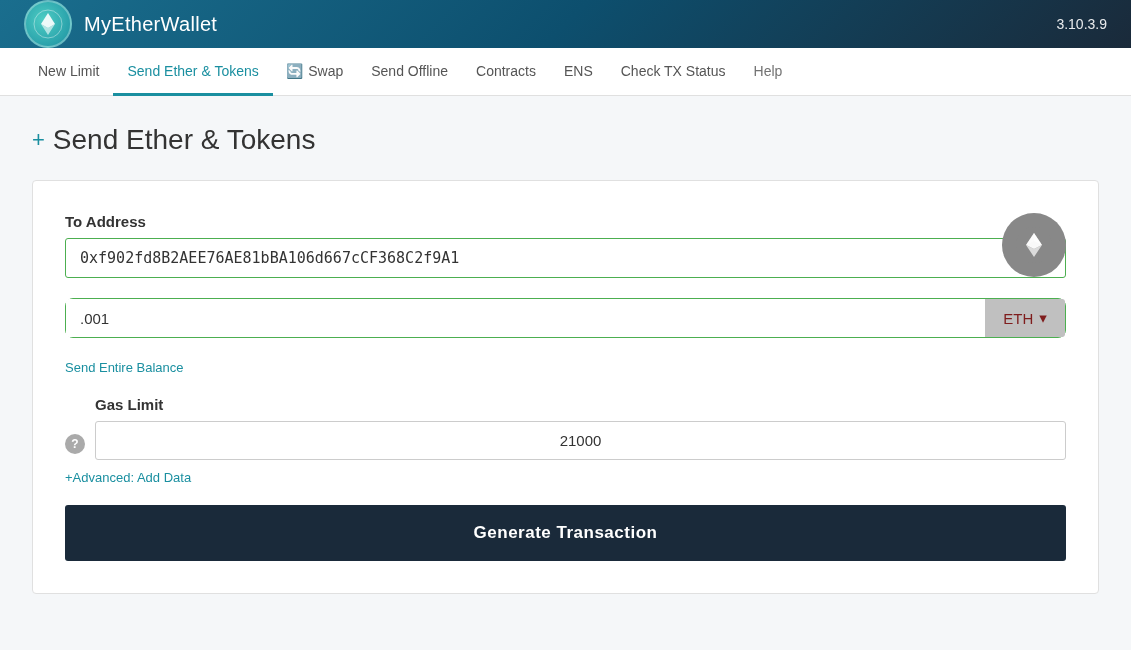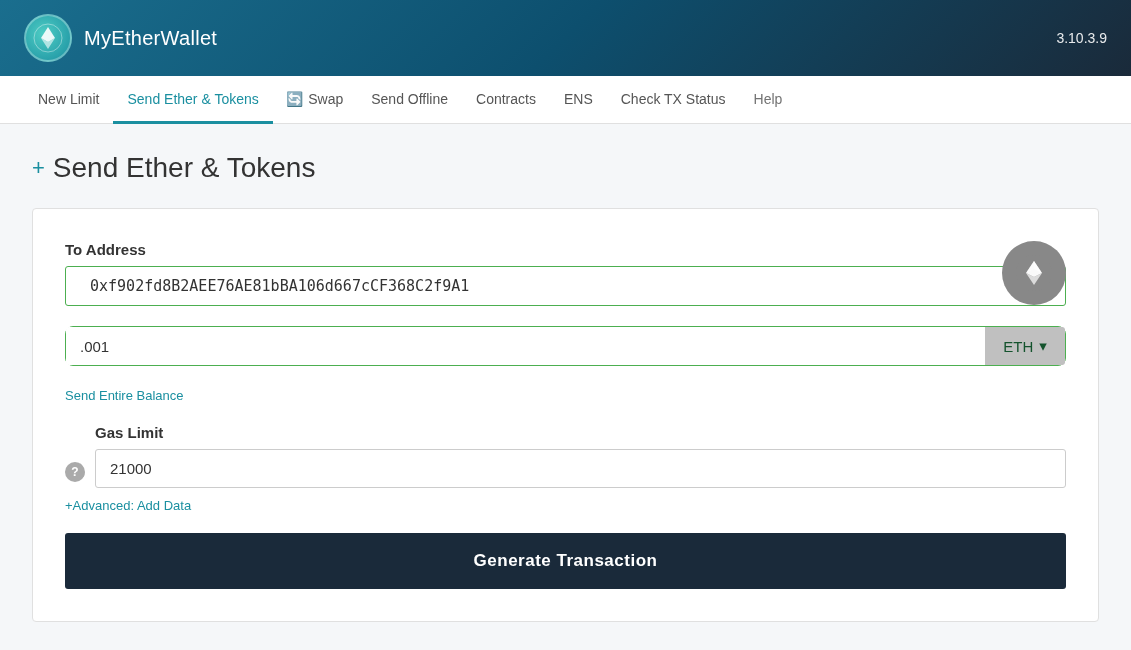"MyEtherWallet" .header { height: 76px -> 48px }
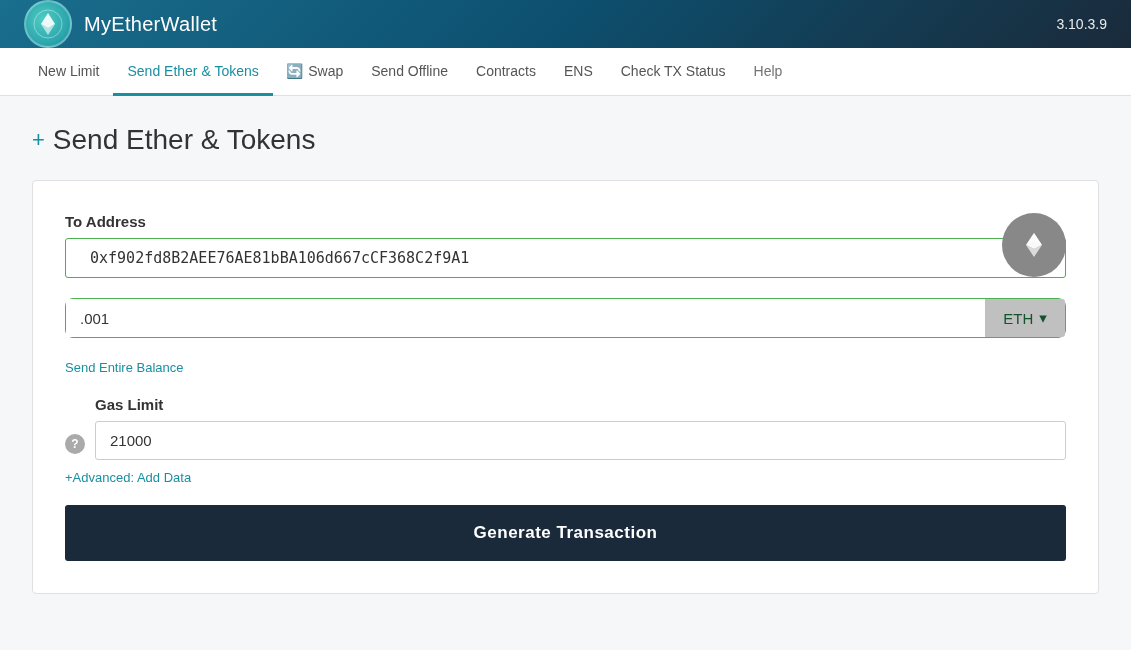"0xf902fd8B2AEE76AE81bBA106d667cCF368C2f9" .input-field { padding: 10px 24px -> 10px 14px }
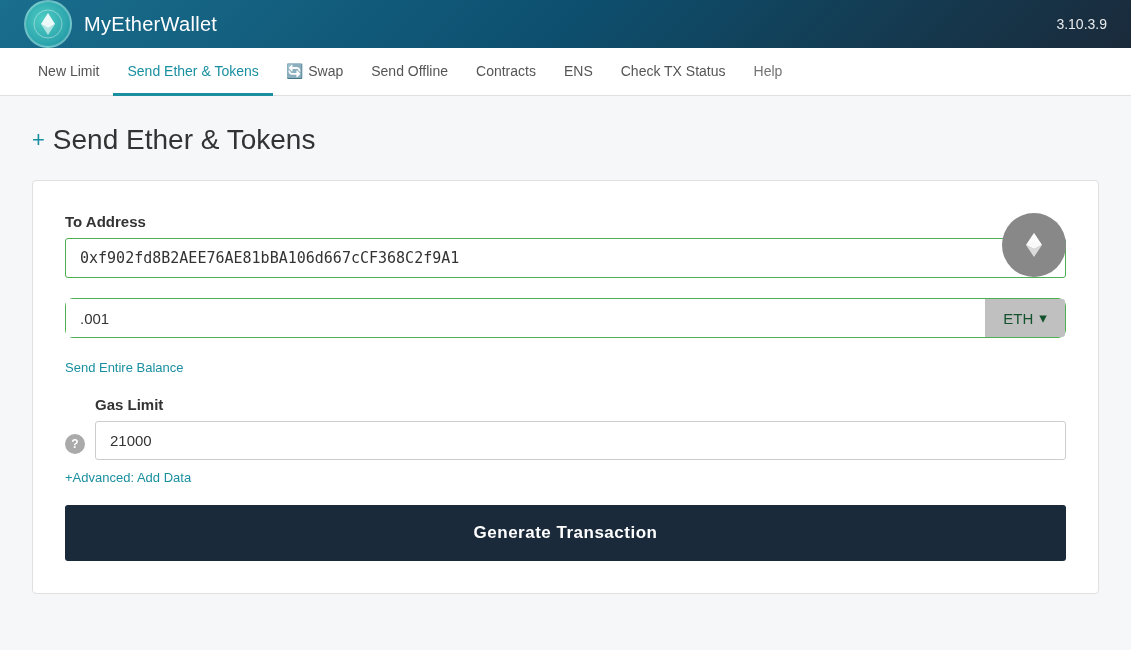"ETH" .currency-selector { color: #14532d -> #7f1d1d }
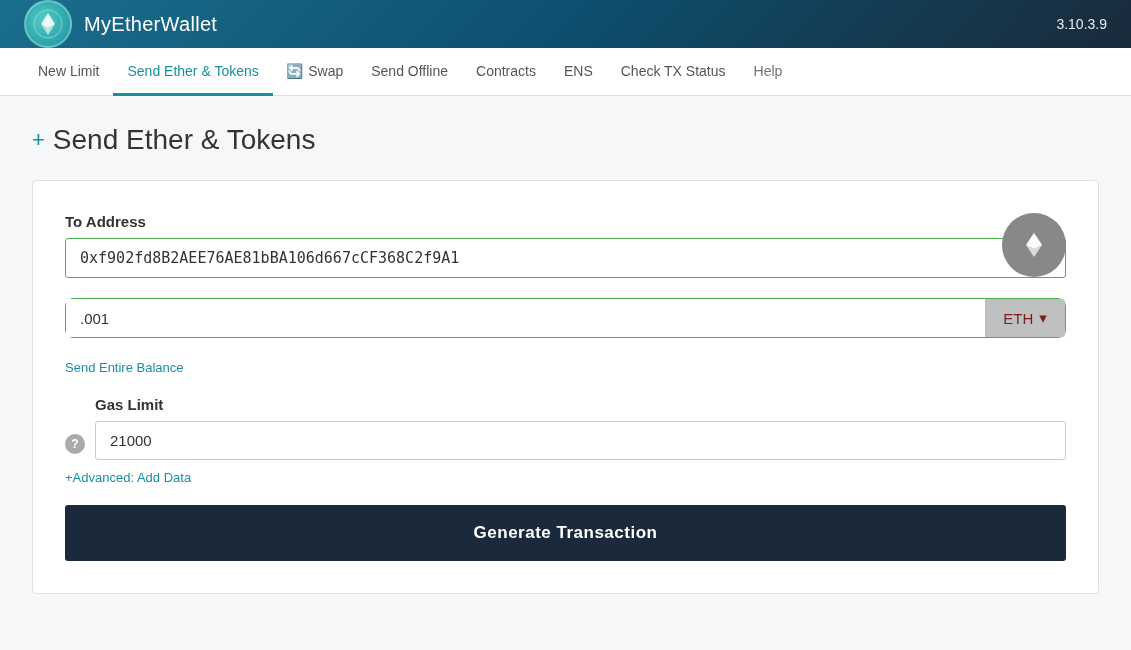"21000" .gas-input { text-align: none -> center }
